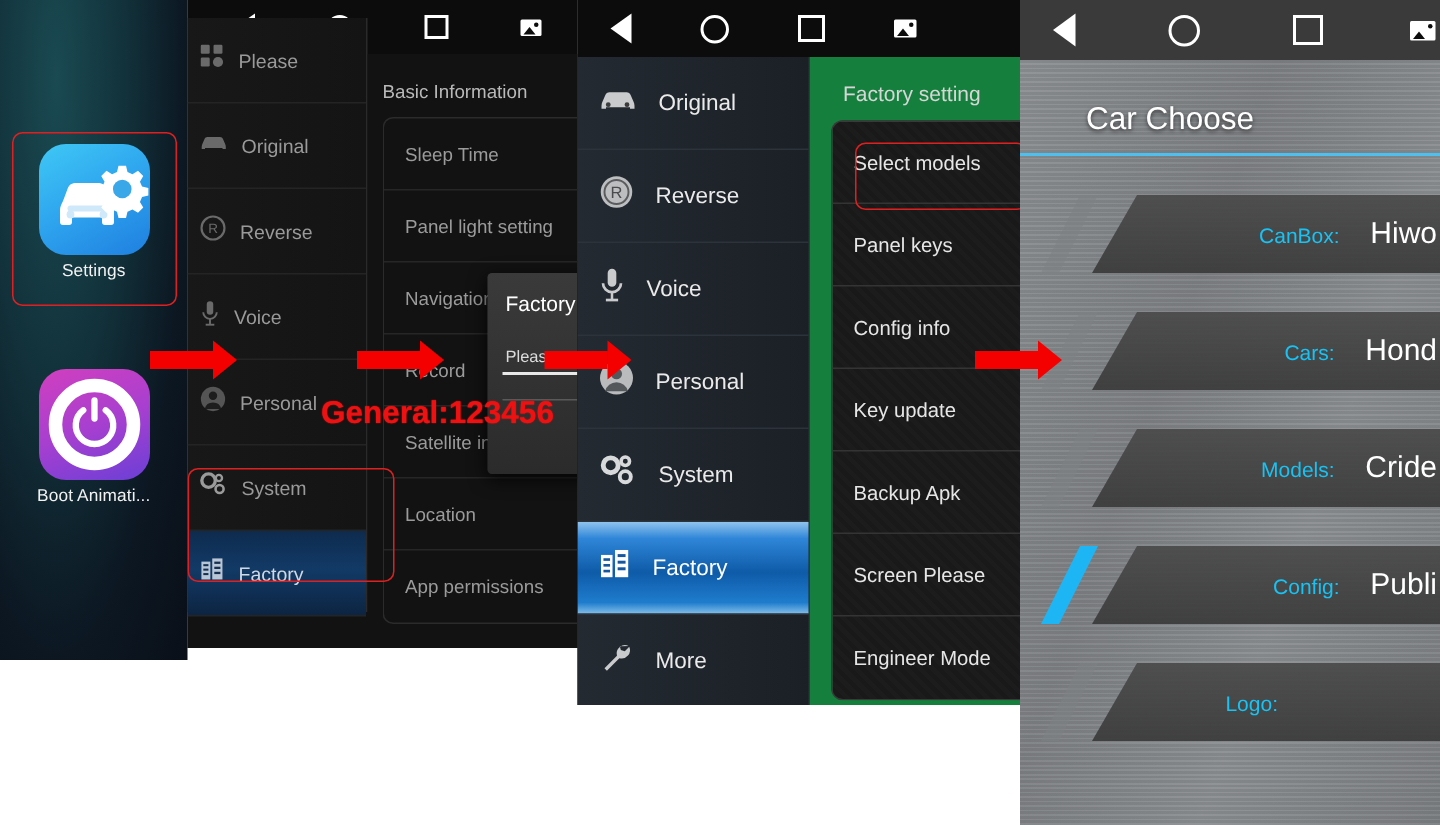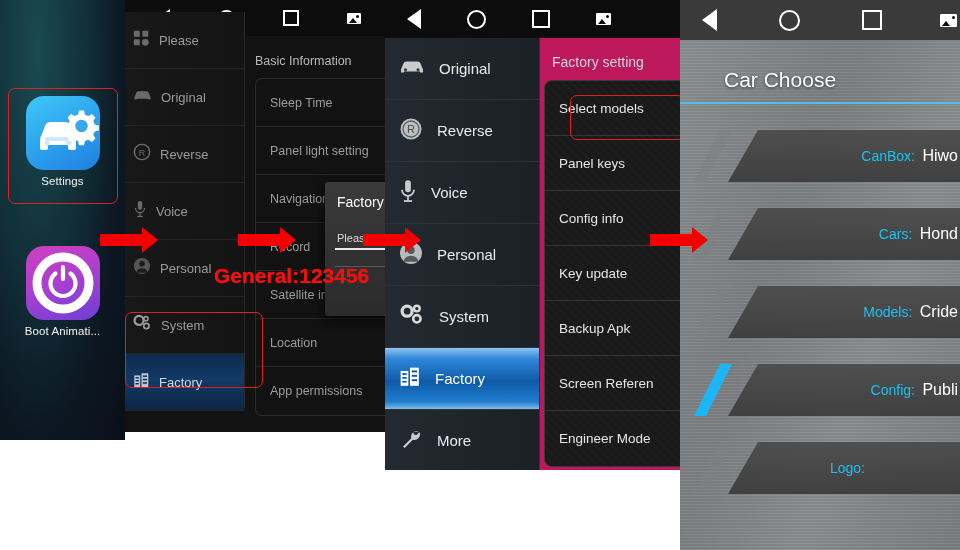"Factory setting" #p3 .right { background: #be185d -> #15803d; padding-left: 0 -> 10px }
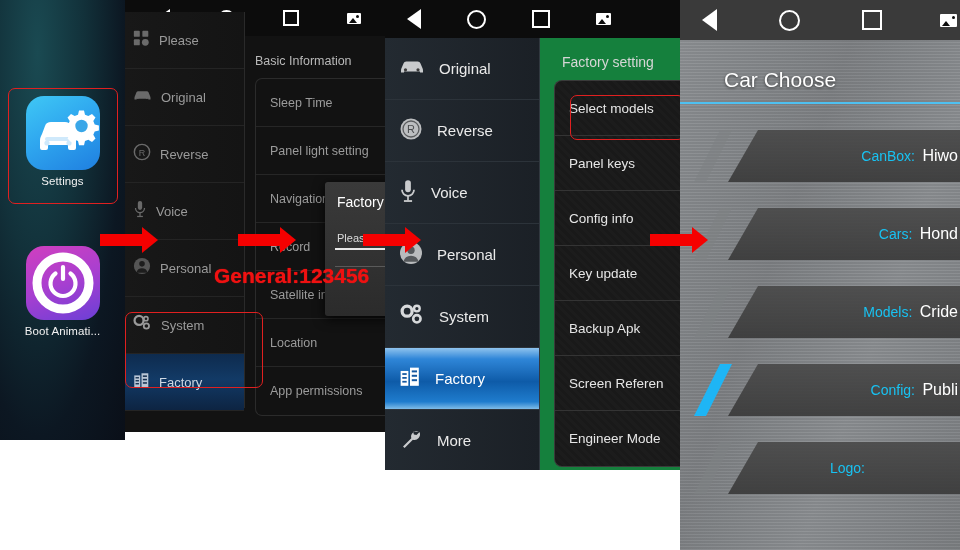"Hiwo" #p4 .p4val { font-size: 16px -> 20px; margin-left: 3px -> 16px }
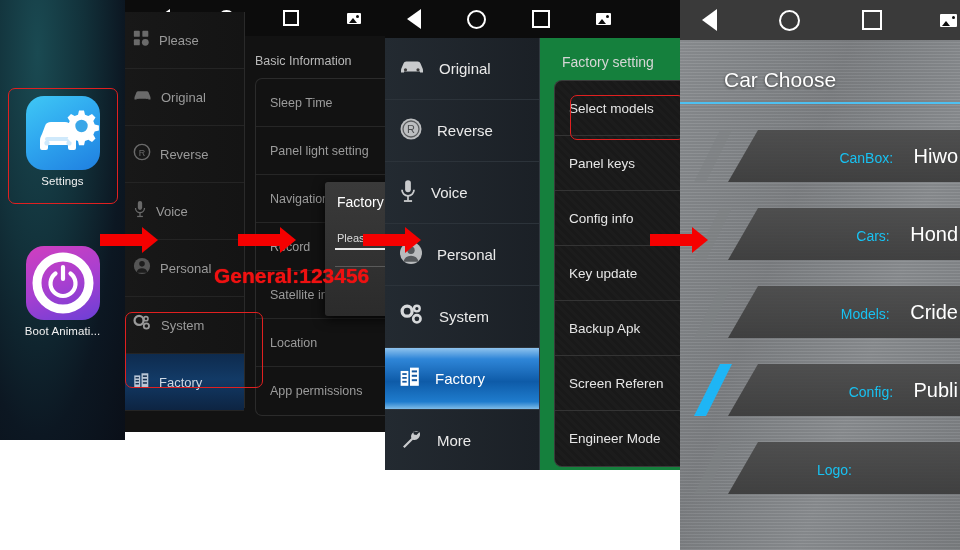"Screen Referen" div.rrow { text: Referen -> Please }
